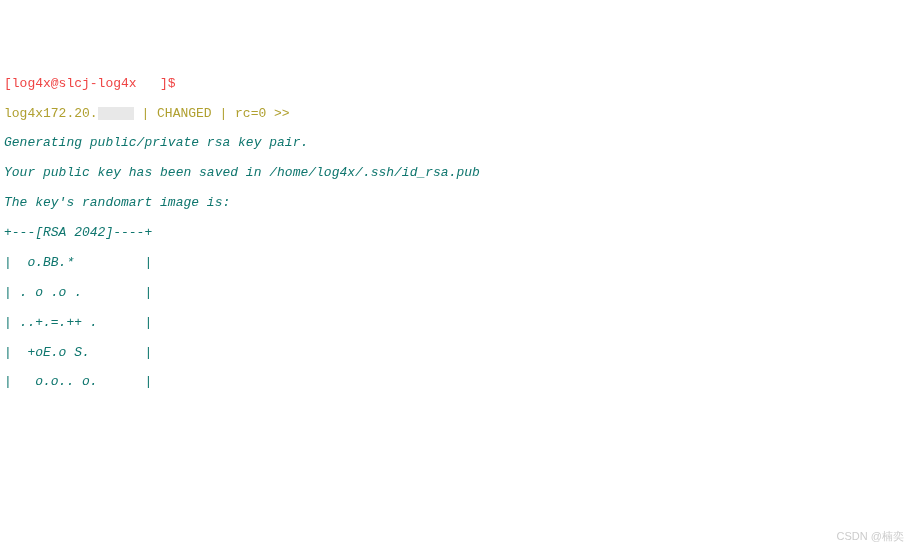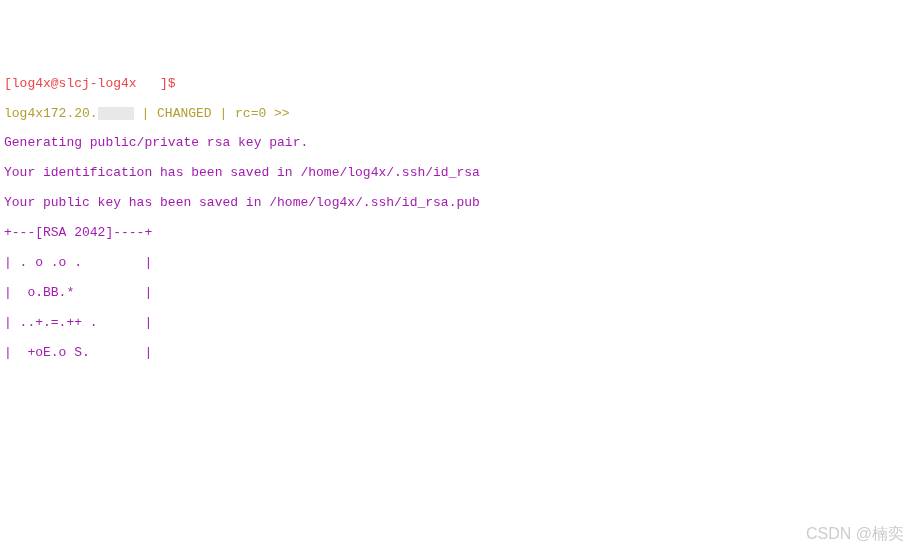"Generating public/private rsa key pair." .olive { color: #a21caf -> #0f766e; font-style: none -> italic }
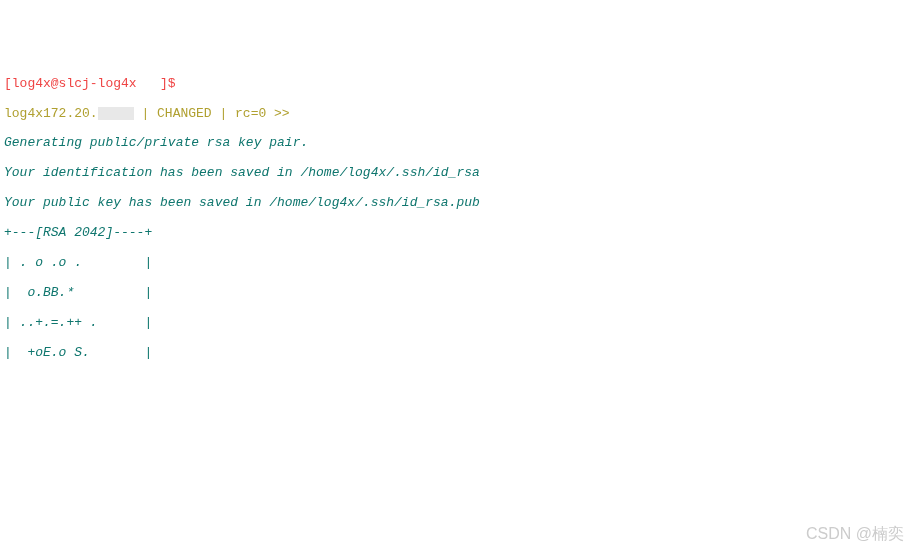"Your identification has been saved" div.line { html: <div>Your identification has been saved in /home/log4x/.ssh/id_rsa</div> -> none }
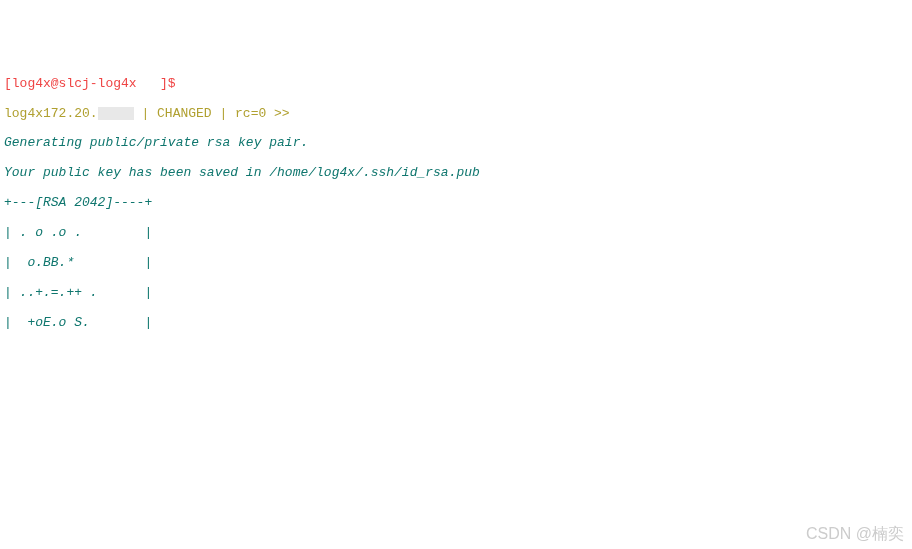"The key's randomart image is:" div.line { html: none -> <div>The key's randomart image is:</div> }
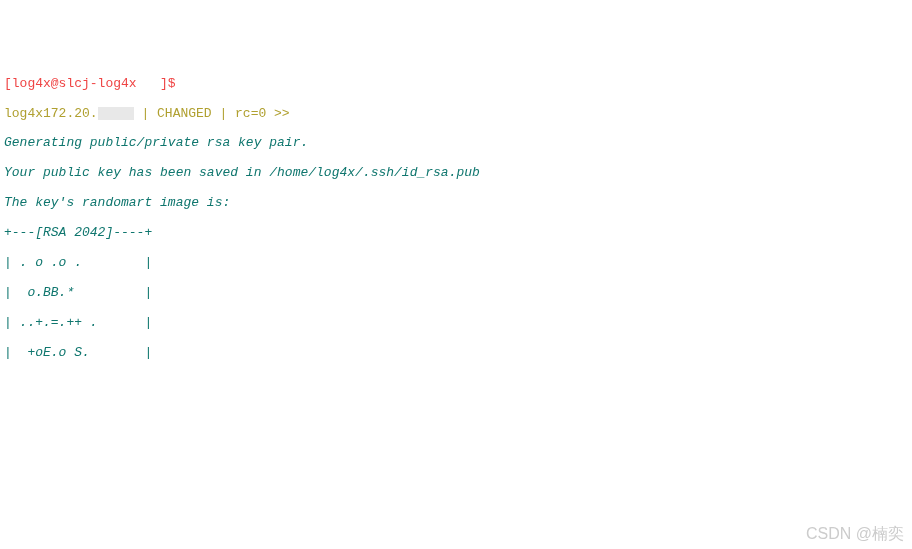"| . o .o ." div.line { order: before "| o.BB.* |" -> after "| o.BB.* |" }
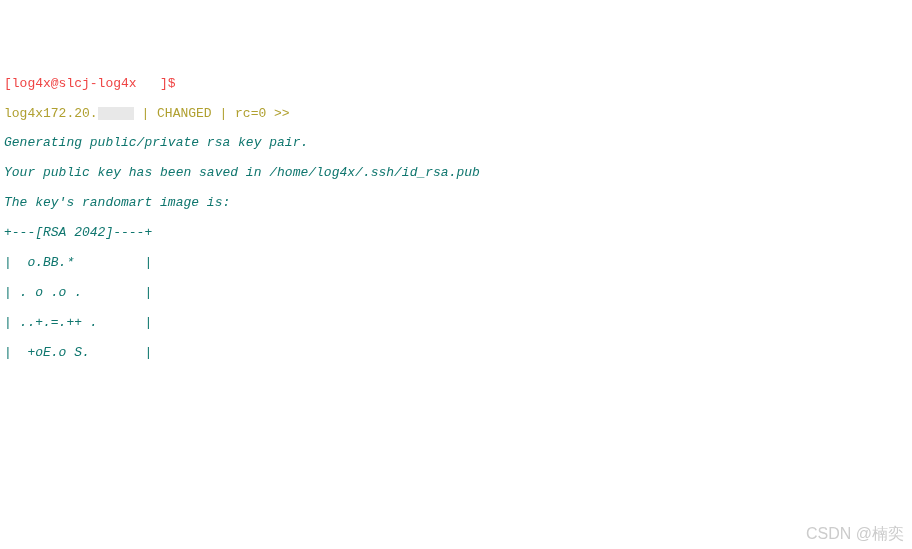"| o.o.. o. |" div.line { html: none -> <div>| o.o.. o. |</div> }
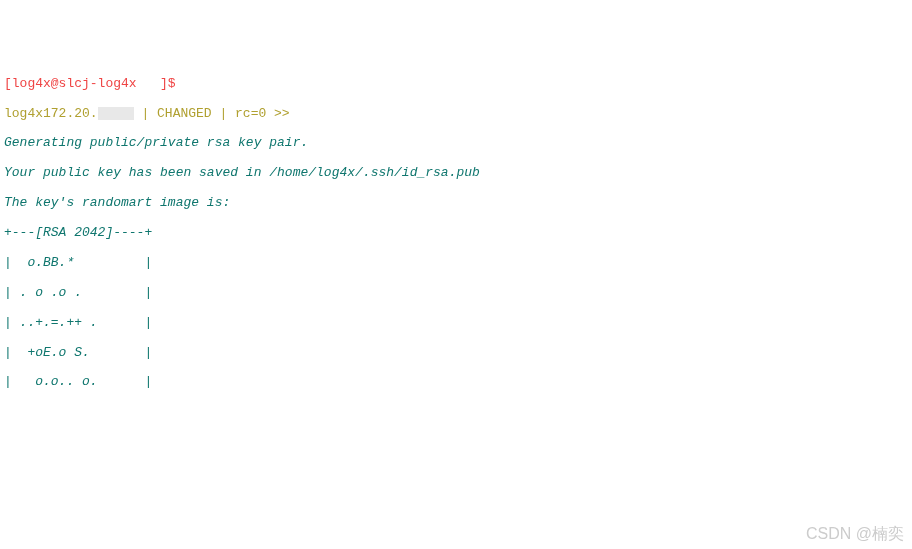"CSDN @楠奕" .watermark { font-size: 16px -> 11px }
